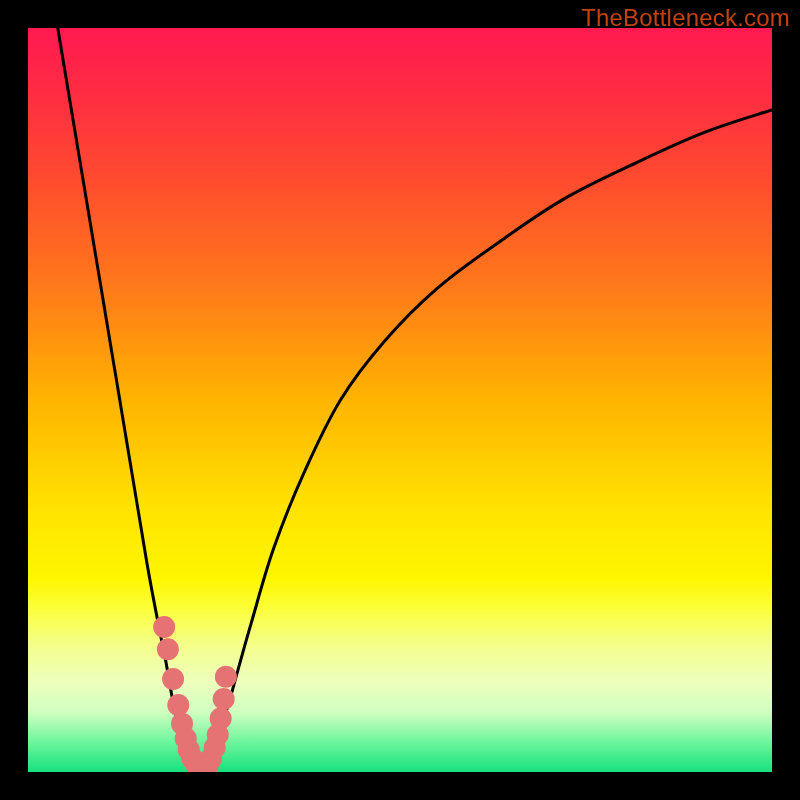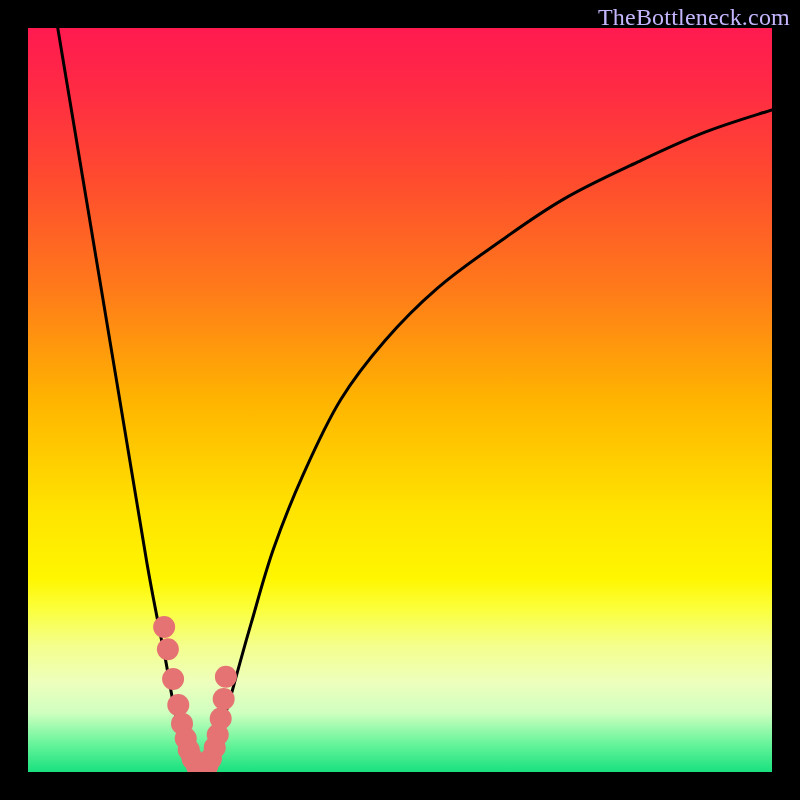"TheBottleneck.com" .attribution { color: #c4b5fd -> #c2410c; font-family: Liberation Serif, serif -> none }
